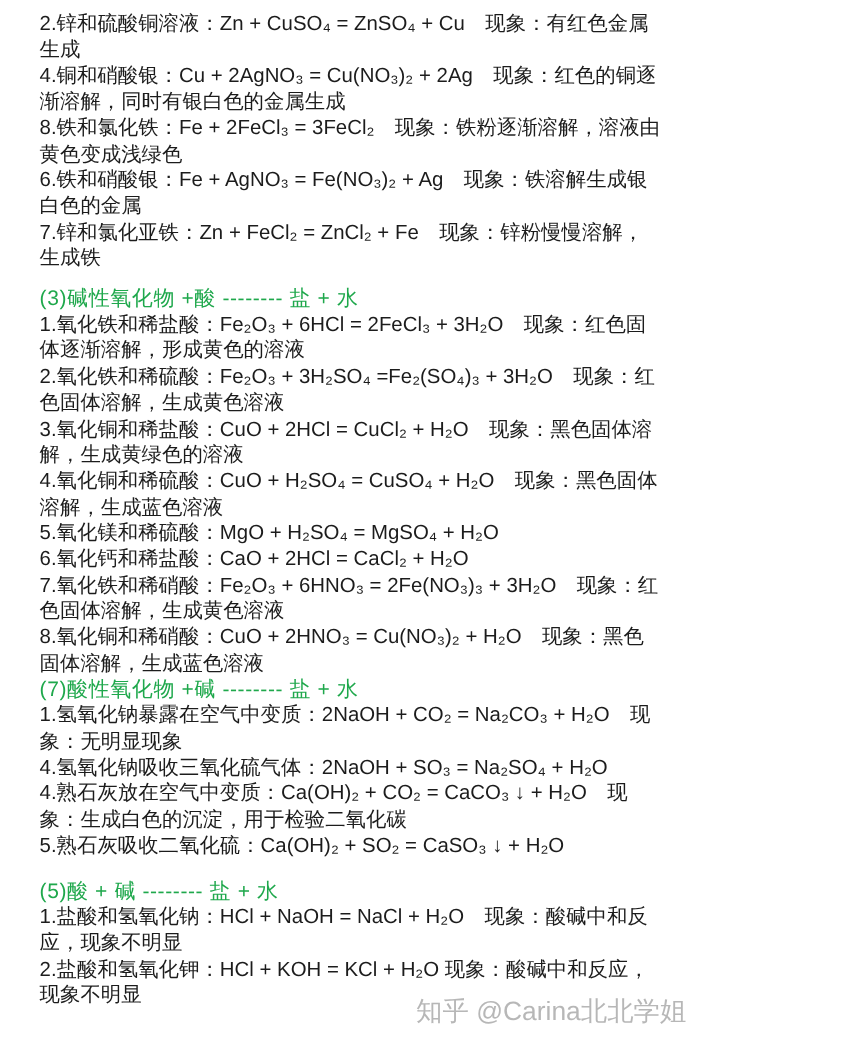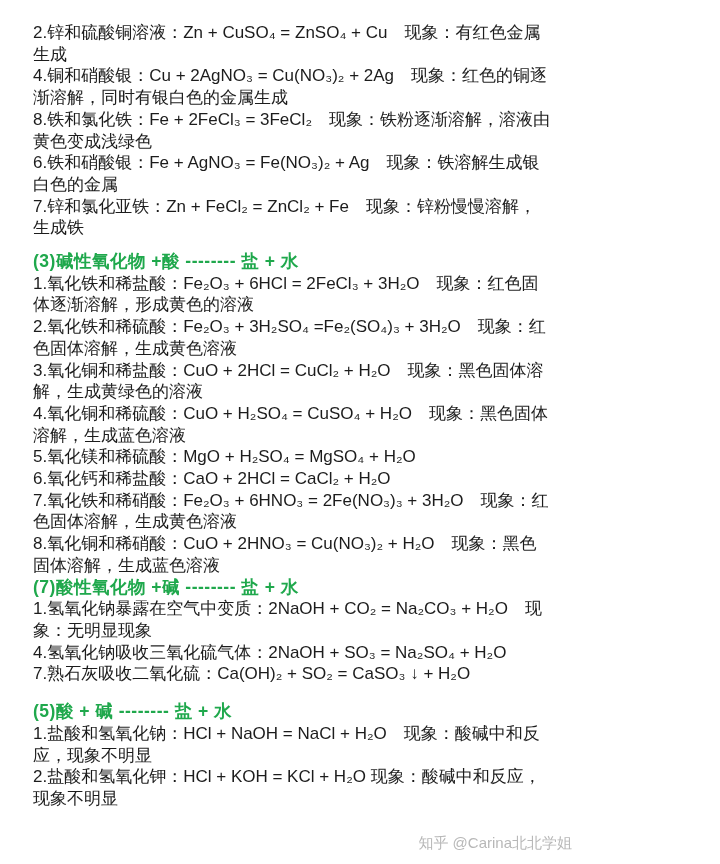"2.锌和硫酸铜溶液：Zn + CuSO₄ = ZnSO₄" .page { padding: 22px 30px 0 33px -> 9px 30px 0 33px }
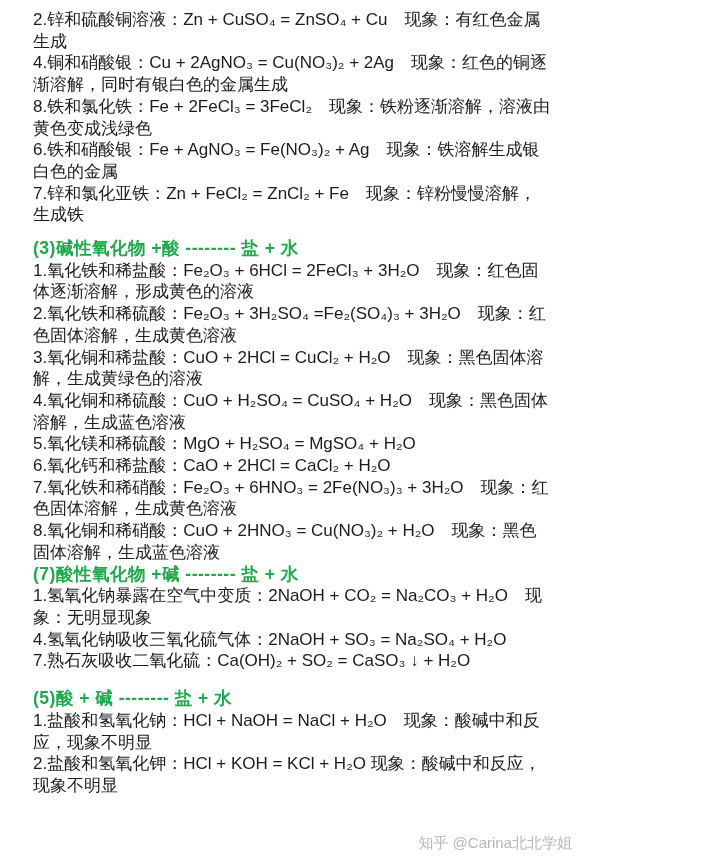"(3)碱性氧化物 +酸 -------- 盐 +" h2.section-header { font-weight: bold -> normal }
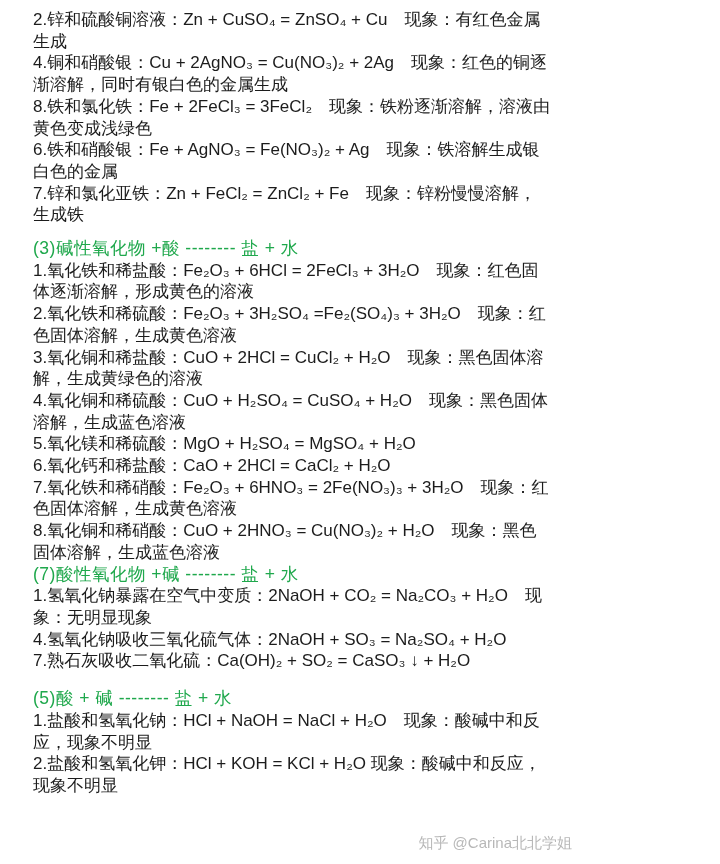"4.熟石灰放在空气中变质：Ca(OH)₂ + CO₂ = CaCO₃" p.reaction { html: none -> <p>4.熟石灰放在空气中变质：Ca(OH)₂ + CO₂ = CaCO₃ ↓ + H₂O 现象：生成白色的沉淀，用于检验二氧化碳</p> }
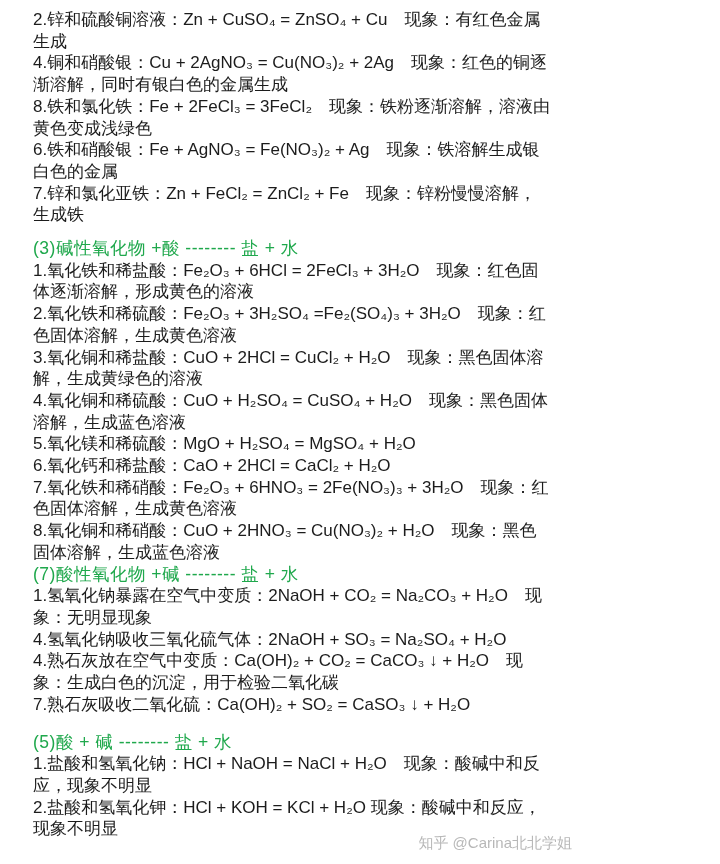"7.熟石灰吸收二氧化硫：Ca(OH)₂ + SO₂ = CaSO₃" p.reaction { text: 7 -> 5 }
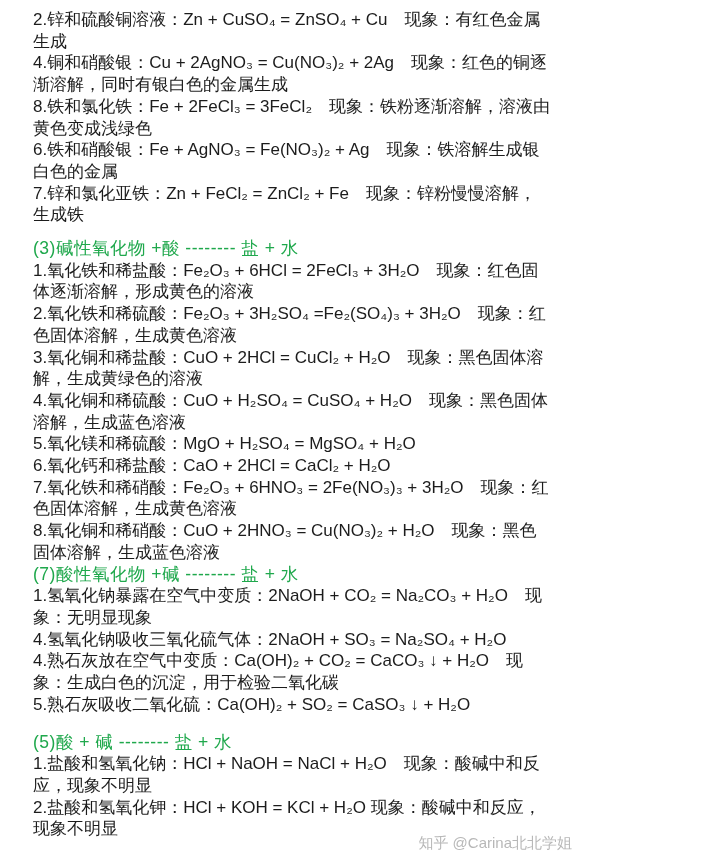"知乎 @Carina北北学姐" .watermark { font-size: 15px -> 22px }
